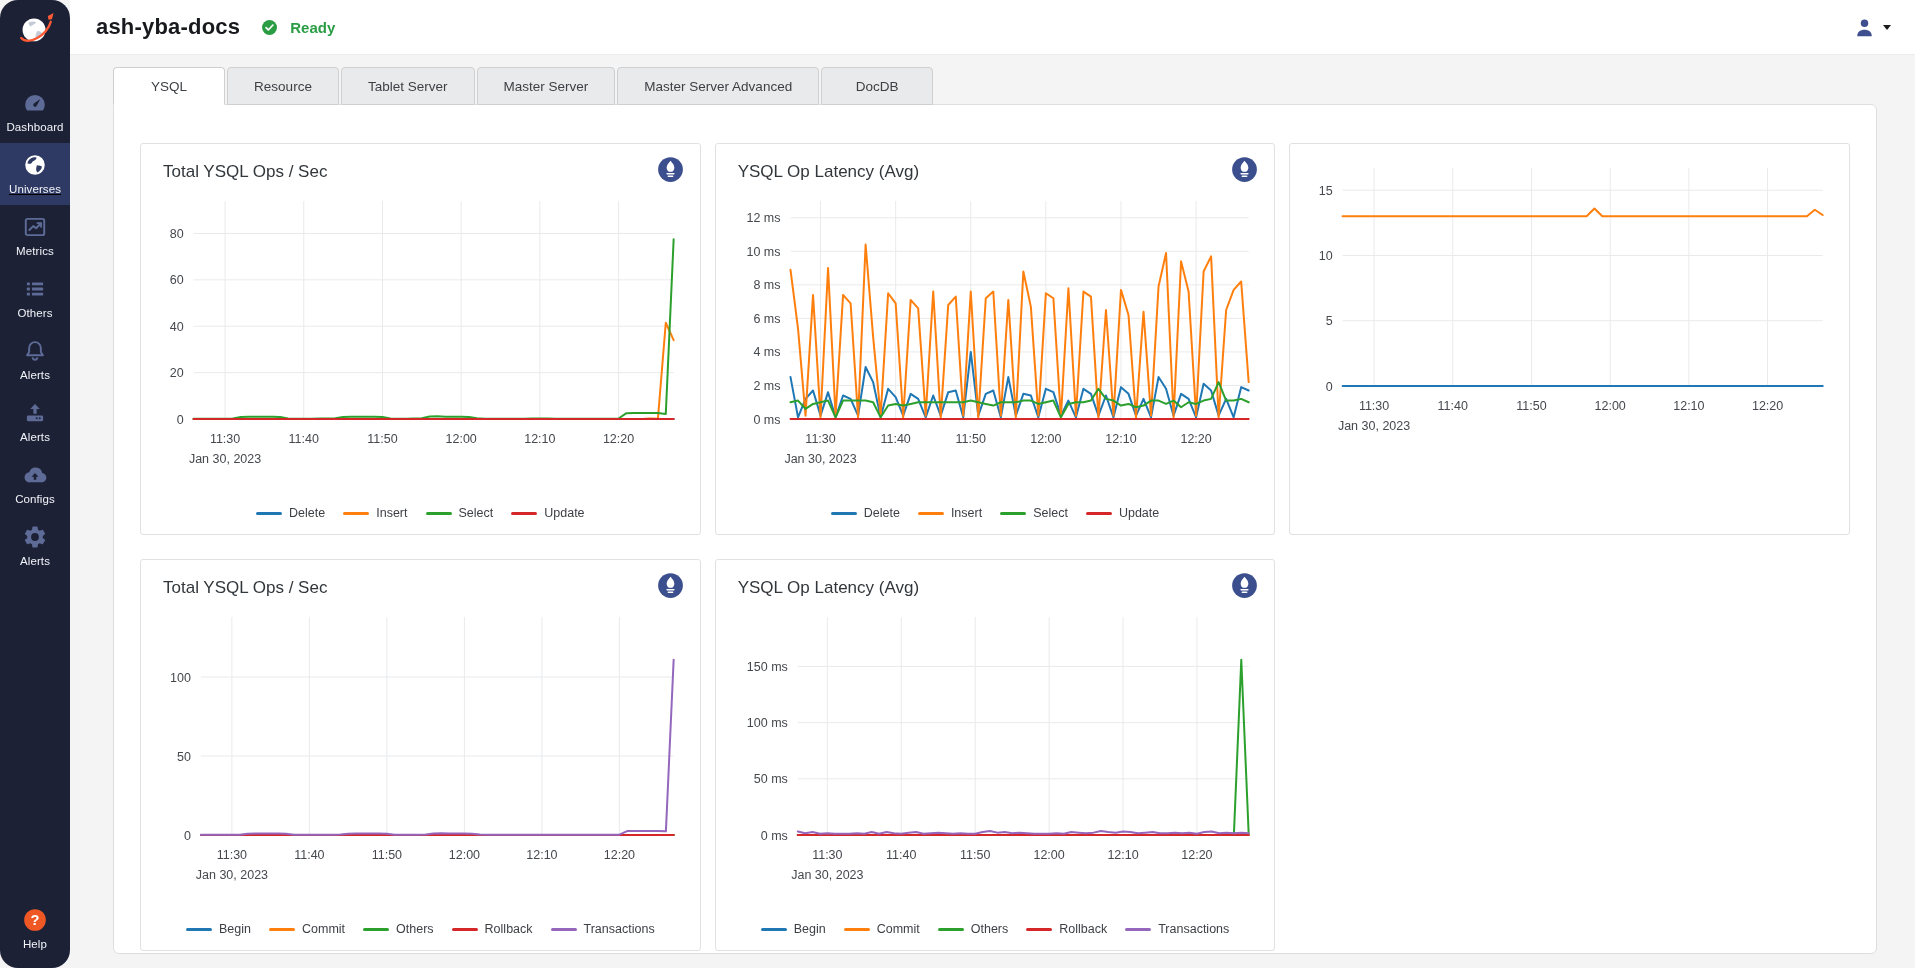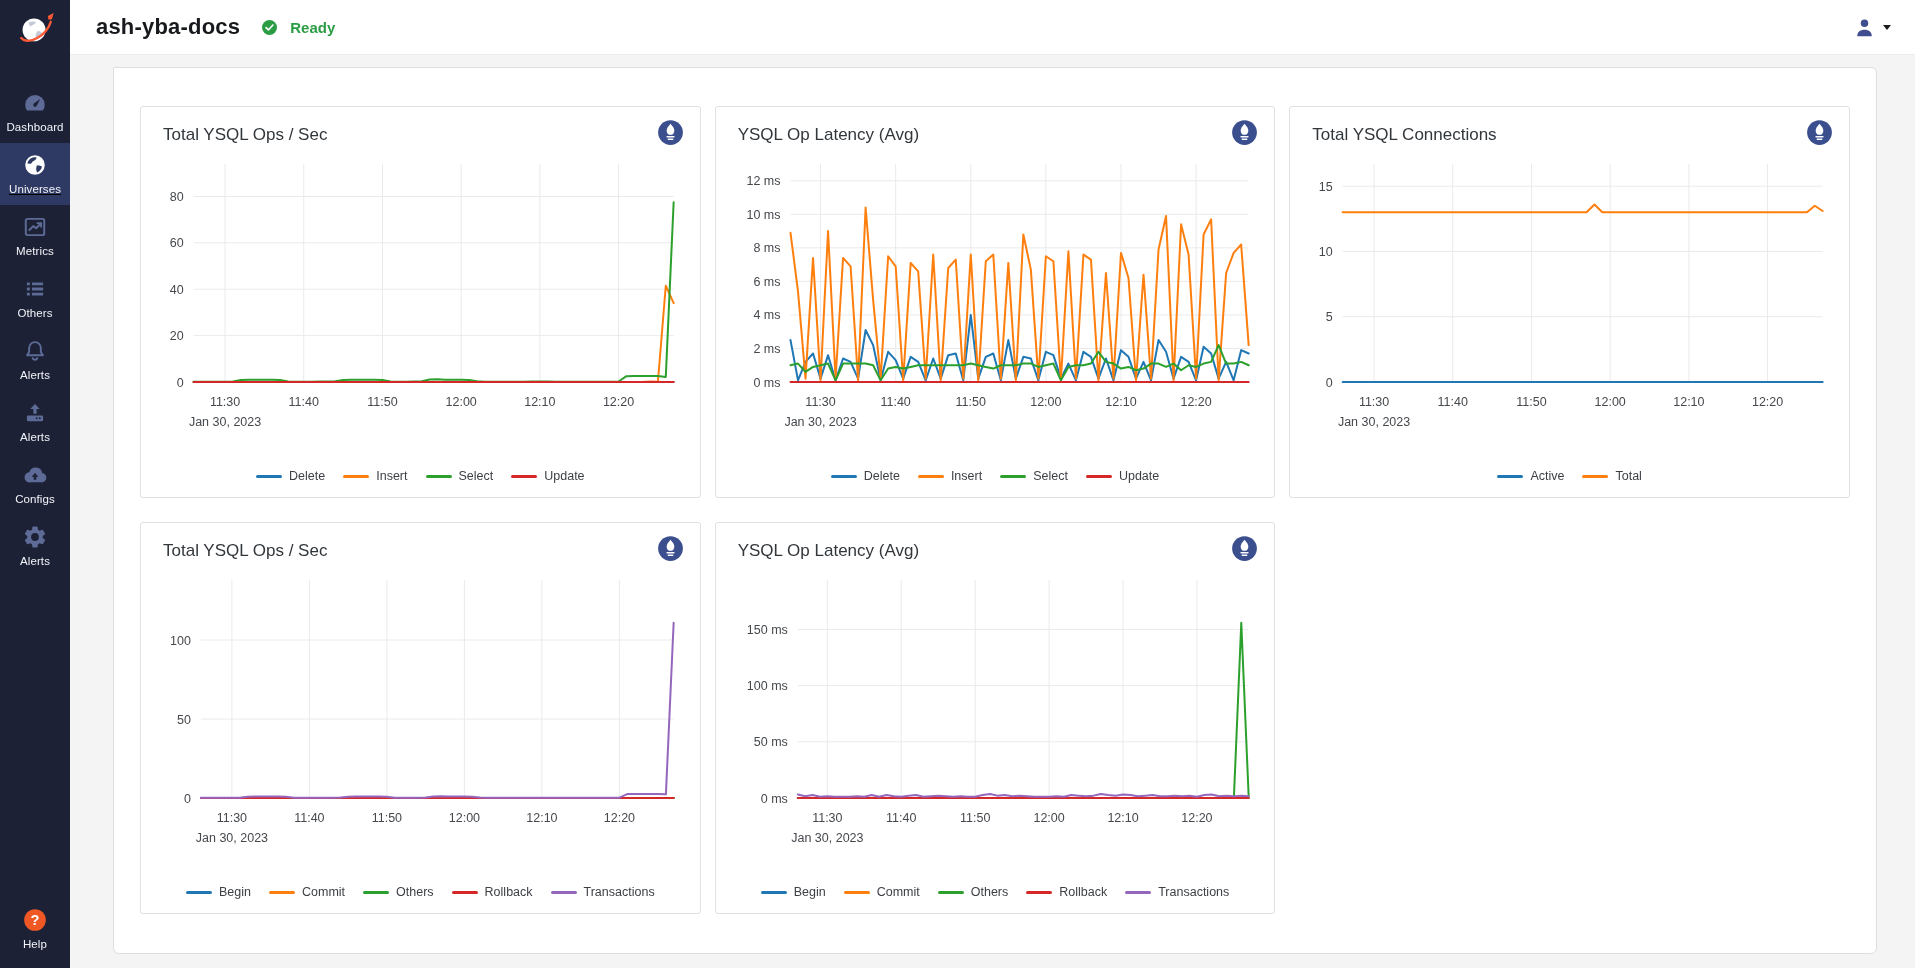"YSQL" div.tabs { html: none -> <div> <div>YSQL</div> <div>Resource</div> <div>Tablet Server</div> <div>Master Server</div> <div>Master Server Advanced</div> <div>DocDB</div> </div> }
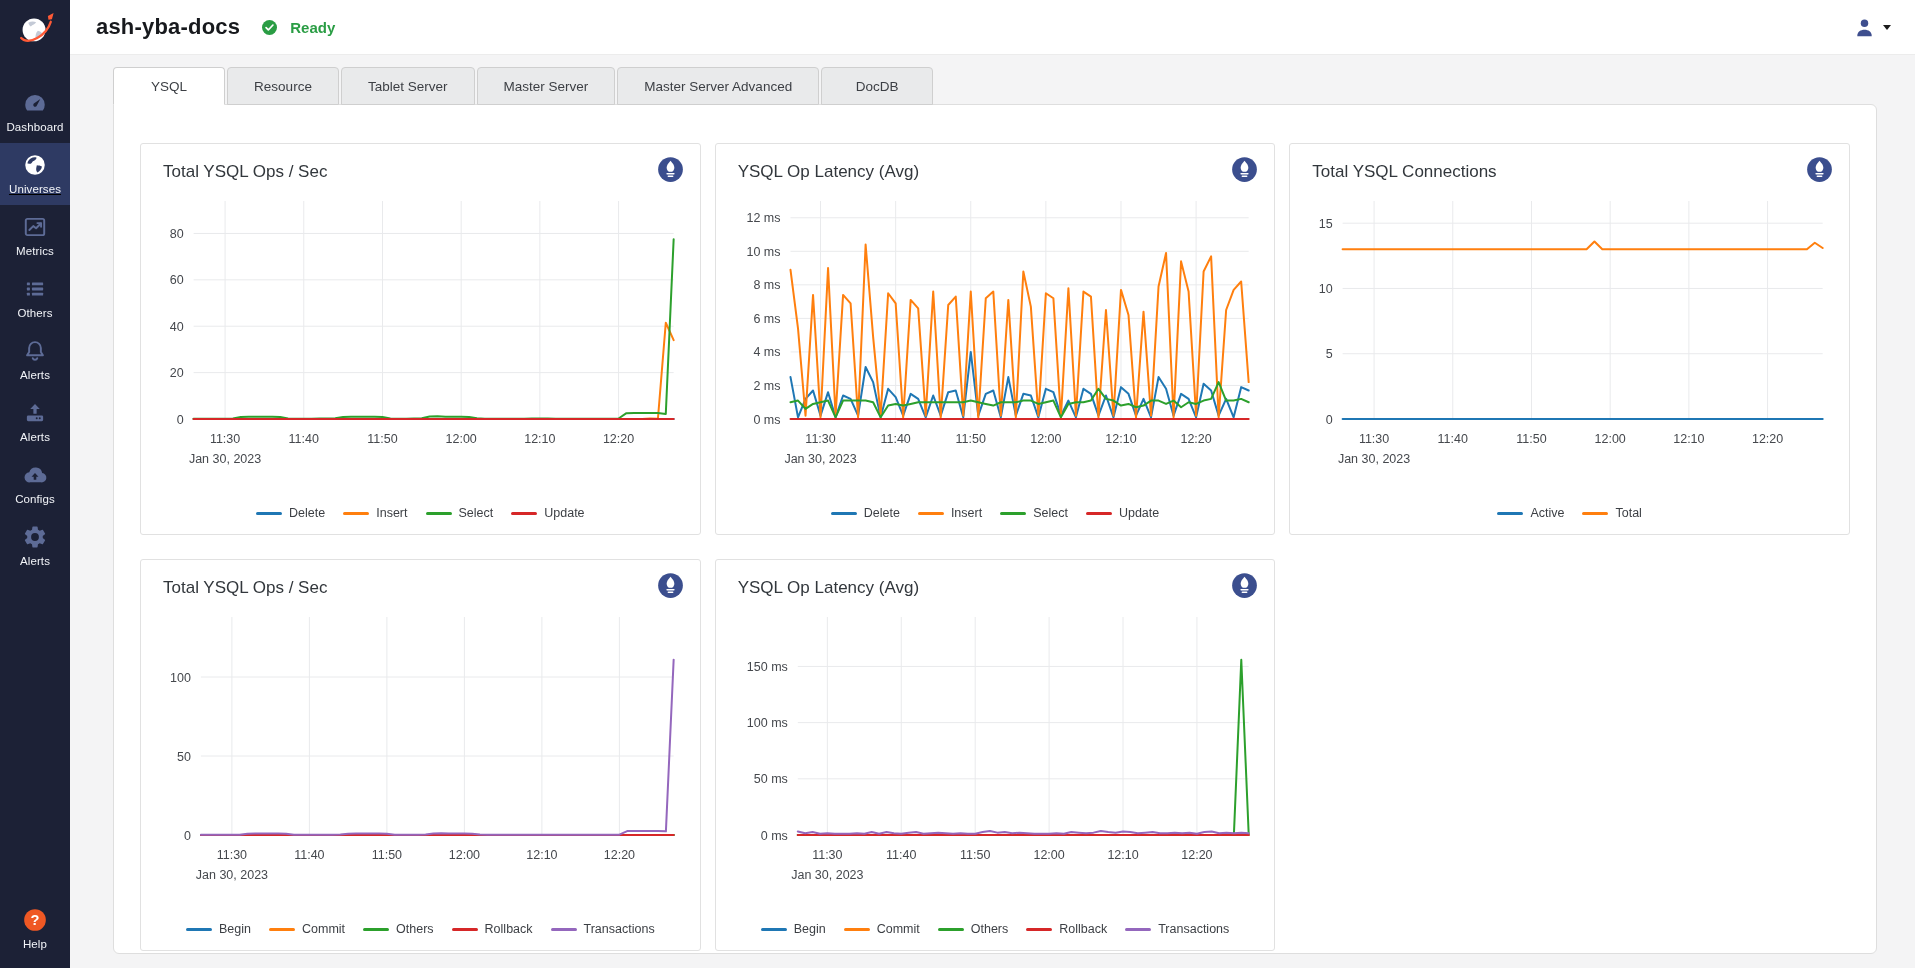"Dashboard" .sidebar { border-radius: none -> 18px }
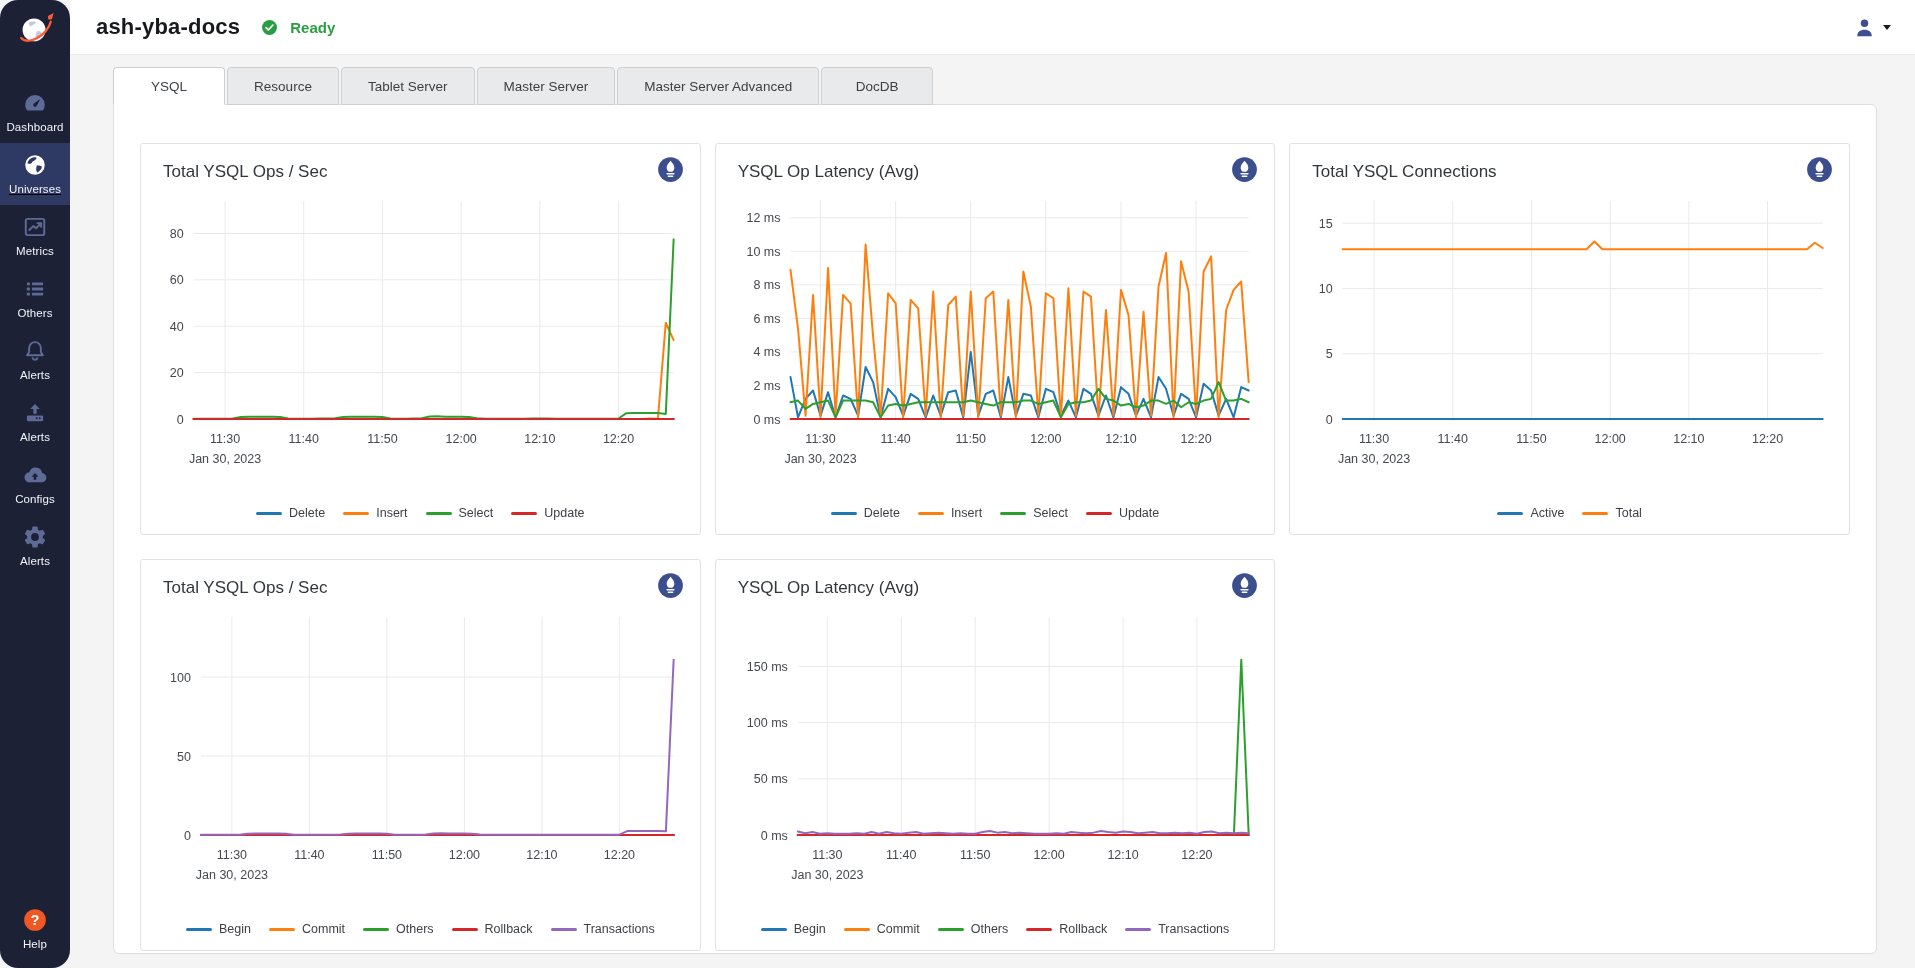"Total YSQL Connections" div.card-head { html: <div> <h3>Total YSQL Connections</h3> <span><svg> <circle></circle> <path></path> <rect></rect> <rect></rect> </svg></span> </div> -> none }
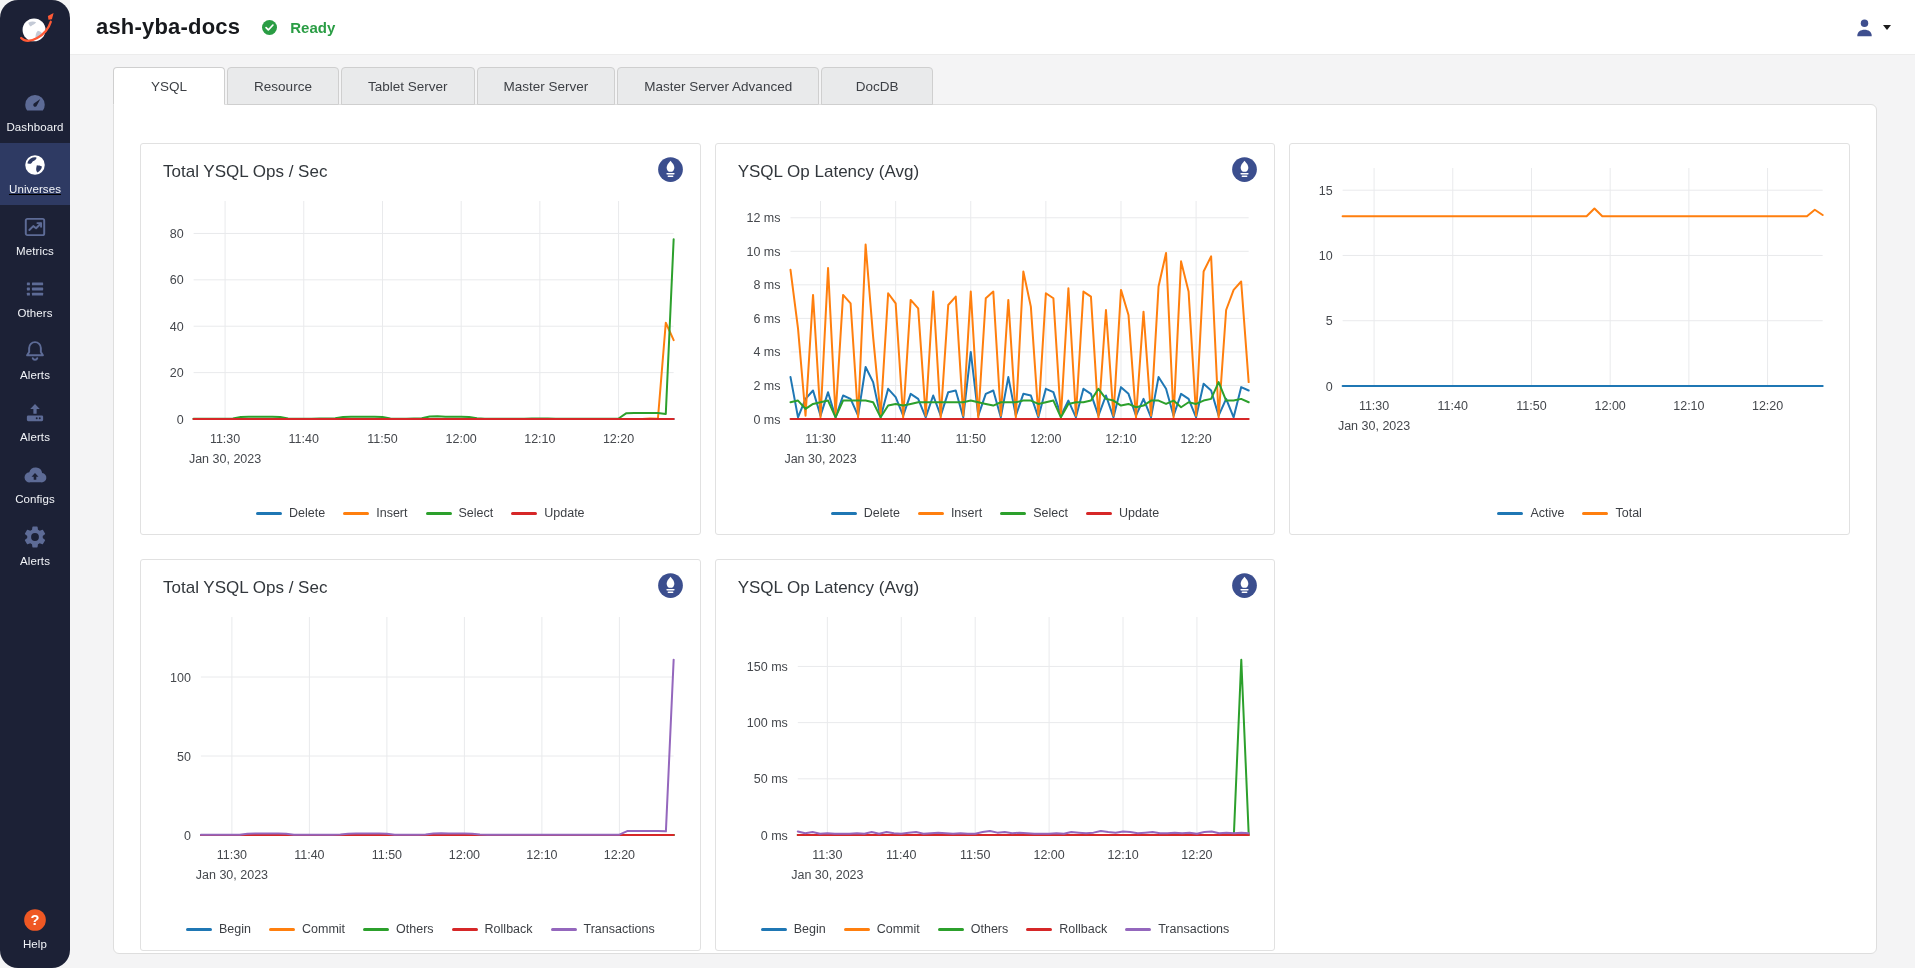"Active" div.legend { html: <div> <span> <span></span> <span>Active</span> </span> <span> <span></span> <span>Total</span> </span> </div> -> none }
